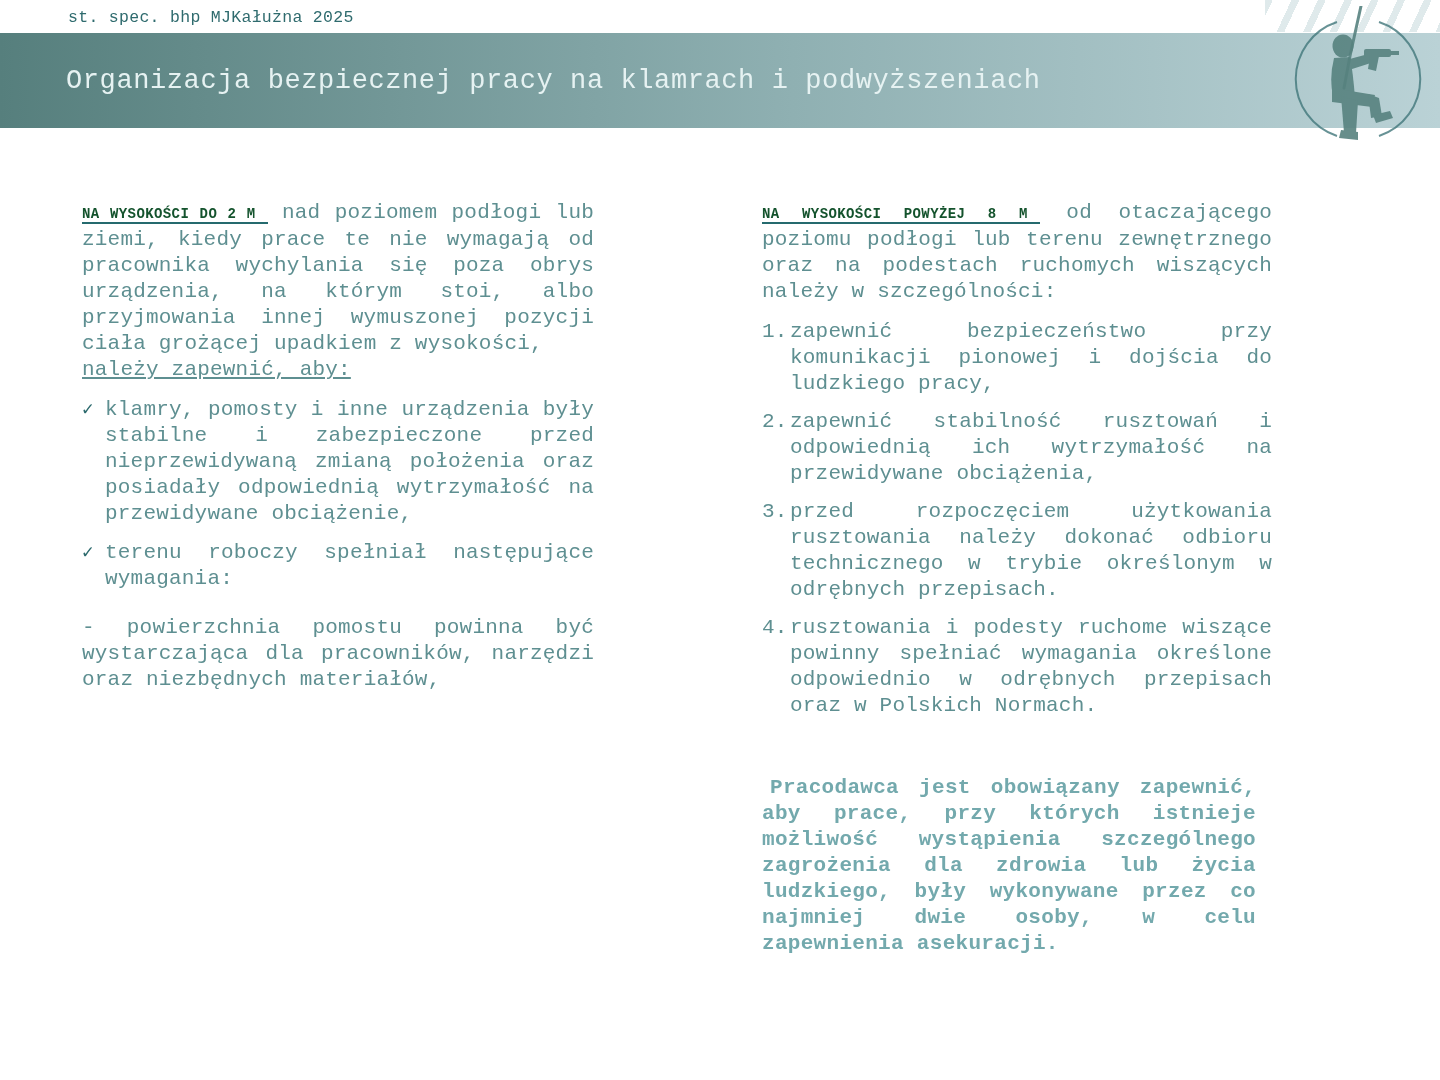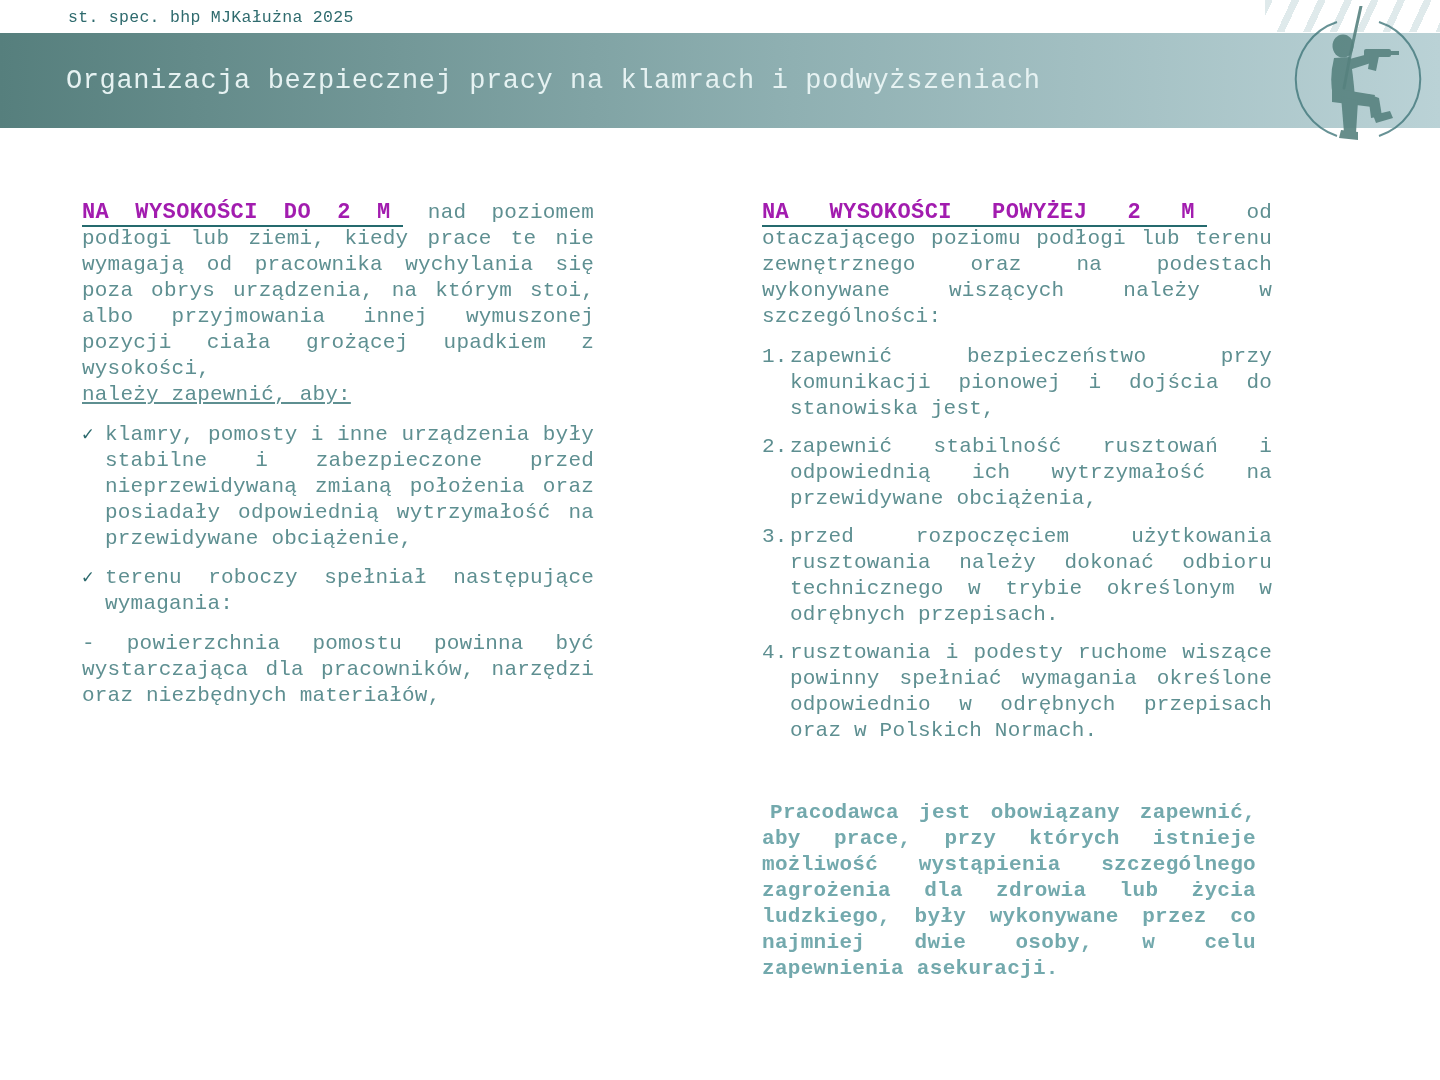"NA WYSOKOŚCI DO 2 M" .strong-u { color: #a21caf -> #14532d; font-size: 22px -> 14px }
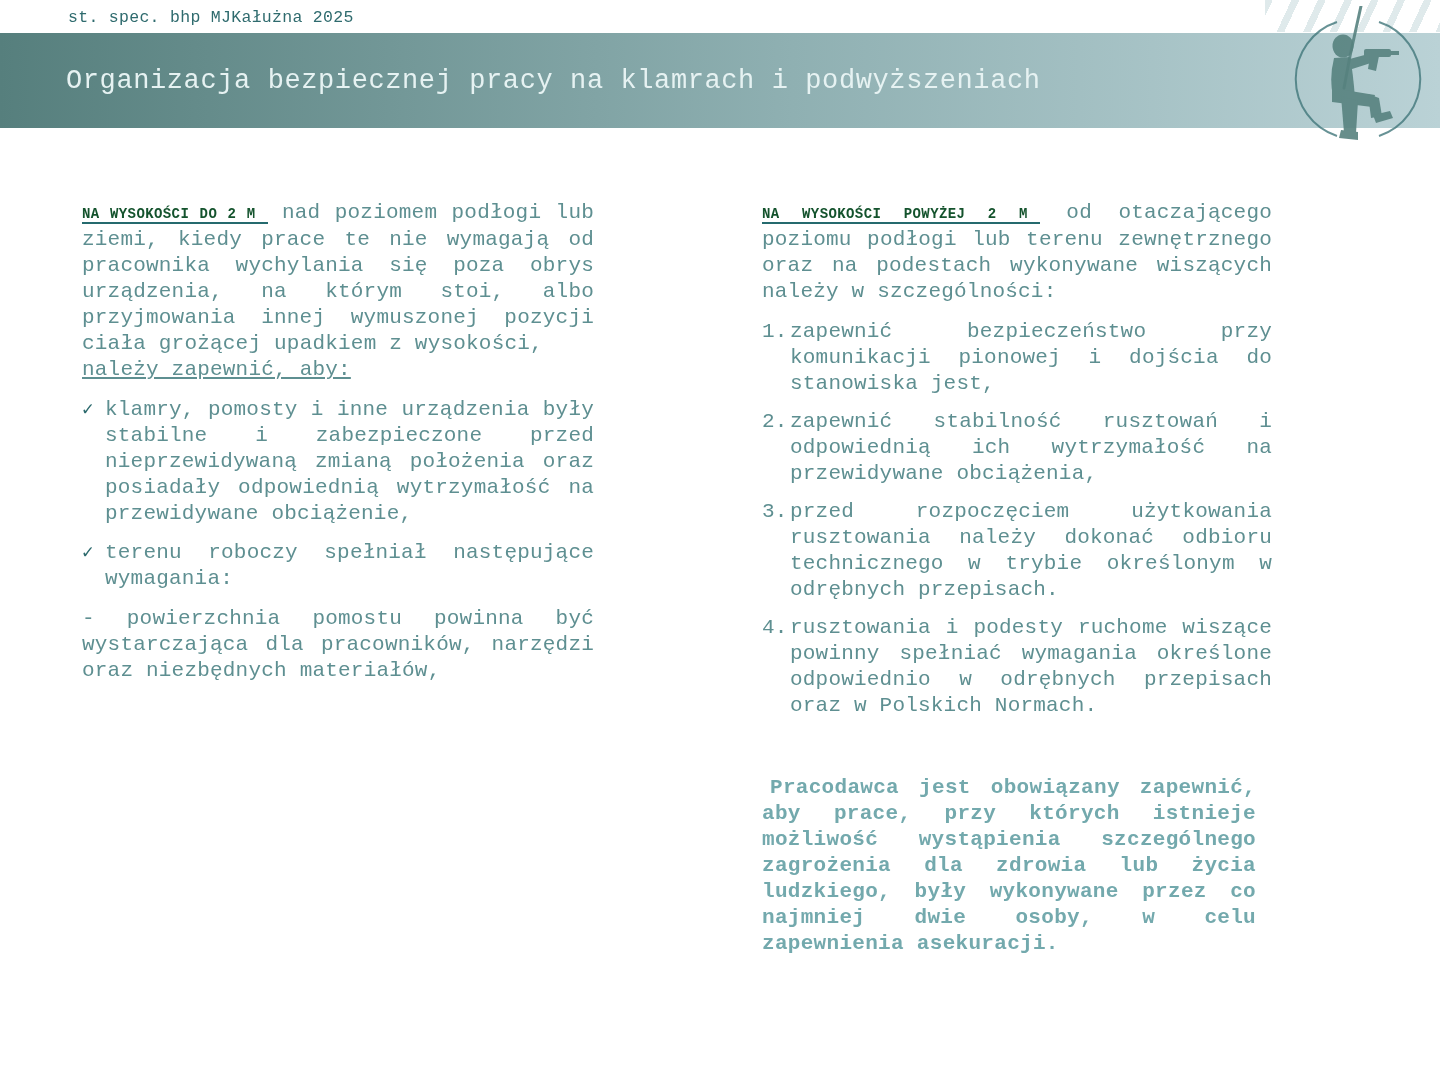"NA WYSOKOŚCI POWYŻEJ 2 M" span.strong-u { text: 2 -> 8 }
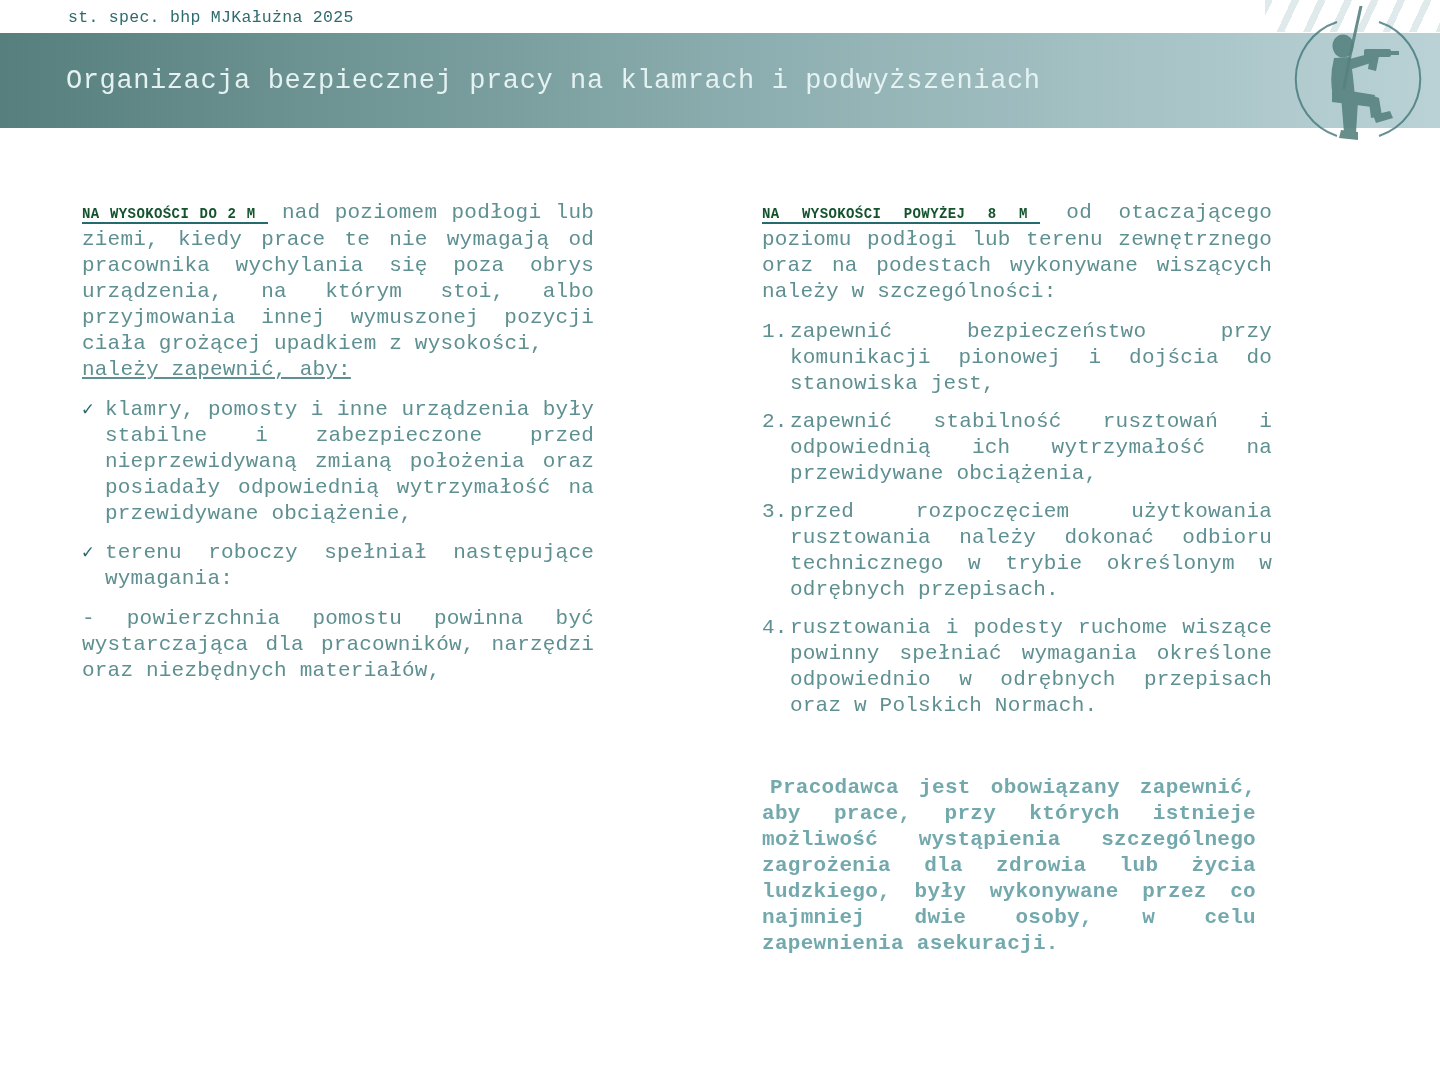"od otaczającego poziomu podłogi lub" span { text: wykonywane -> ruchomych }
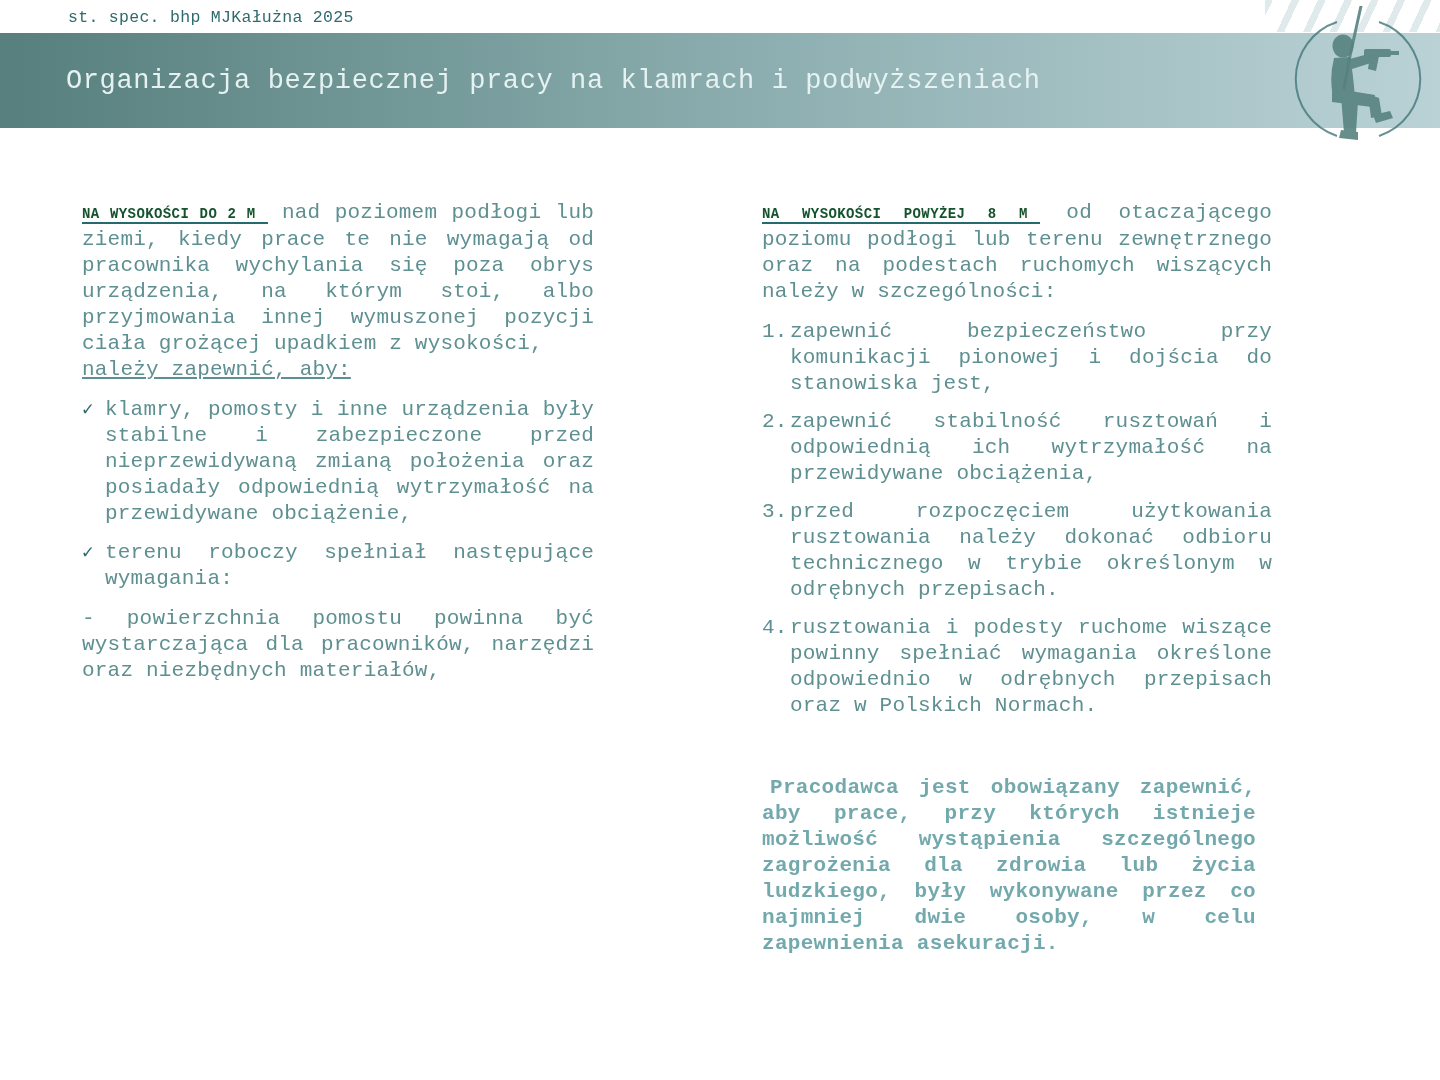"zapewnić bezpieczeństwo przy komunikacji" span.num-text { text: stanowiska jest -> ludzkiego pracy }
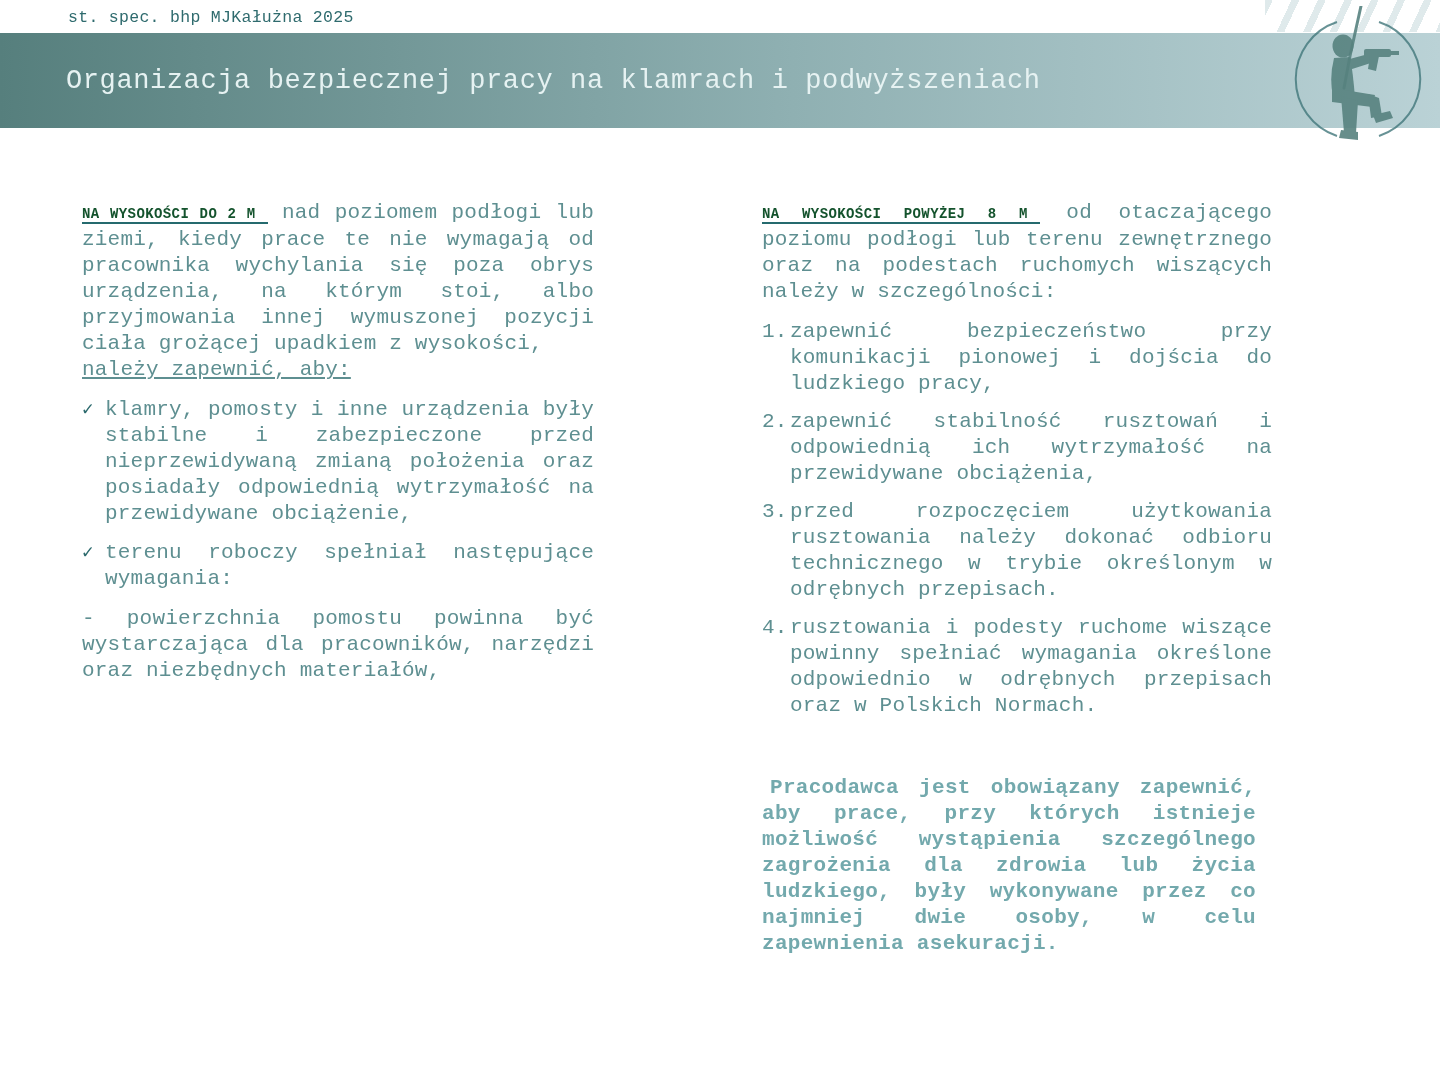"- powierzchnia pomostu powinna być" .dash-para { margin: 14px 0 0 0 -> 23px 0 0 0 }
